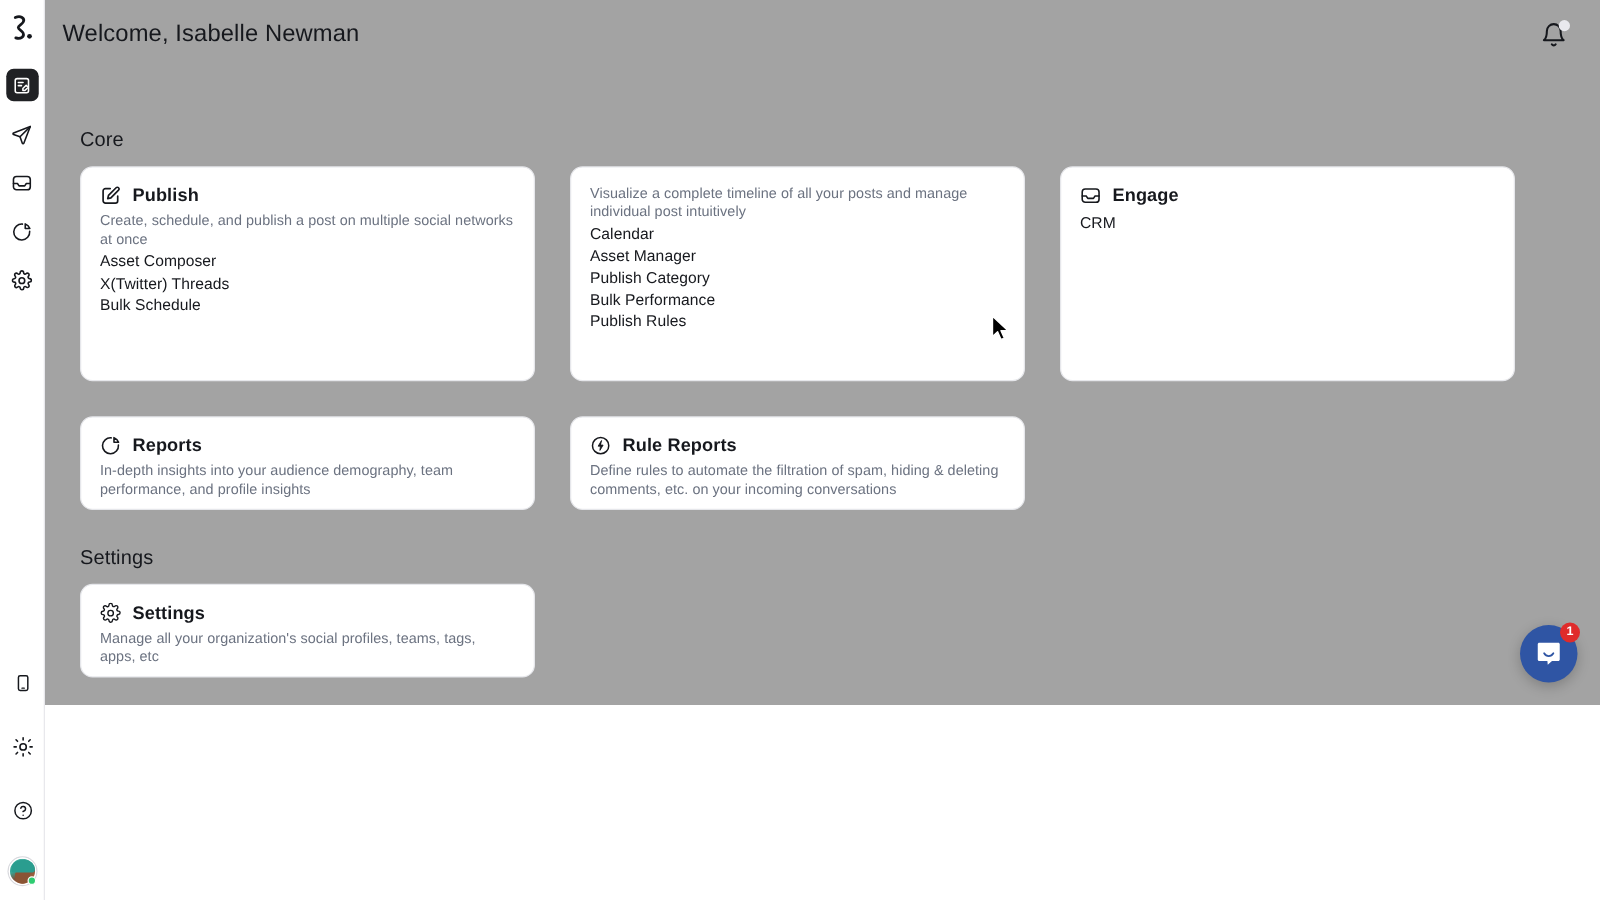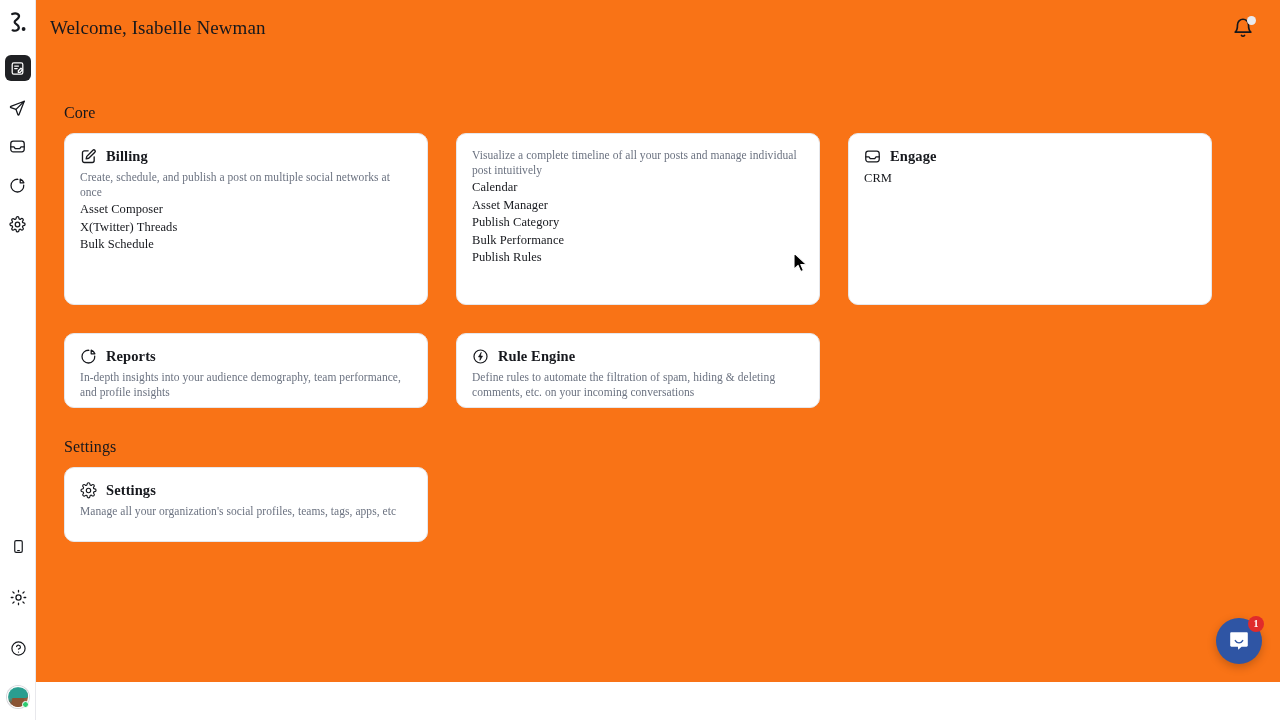"Welcome, Isabelle Newman" .main { background: #f97316 -> #a3a3a3; font-family: Liberation Serif, serif -> none; height: 682px -> 564px }
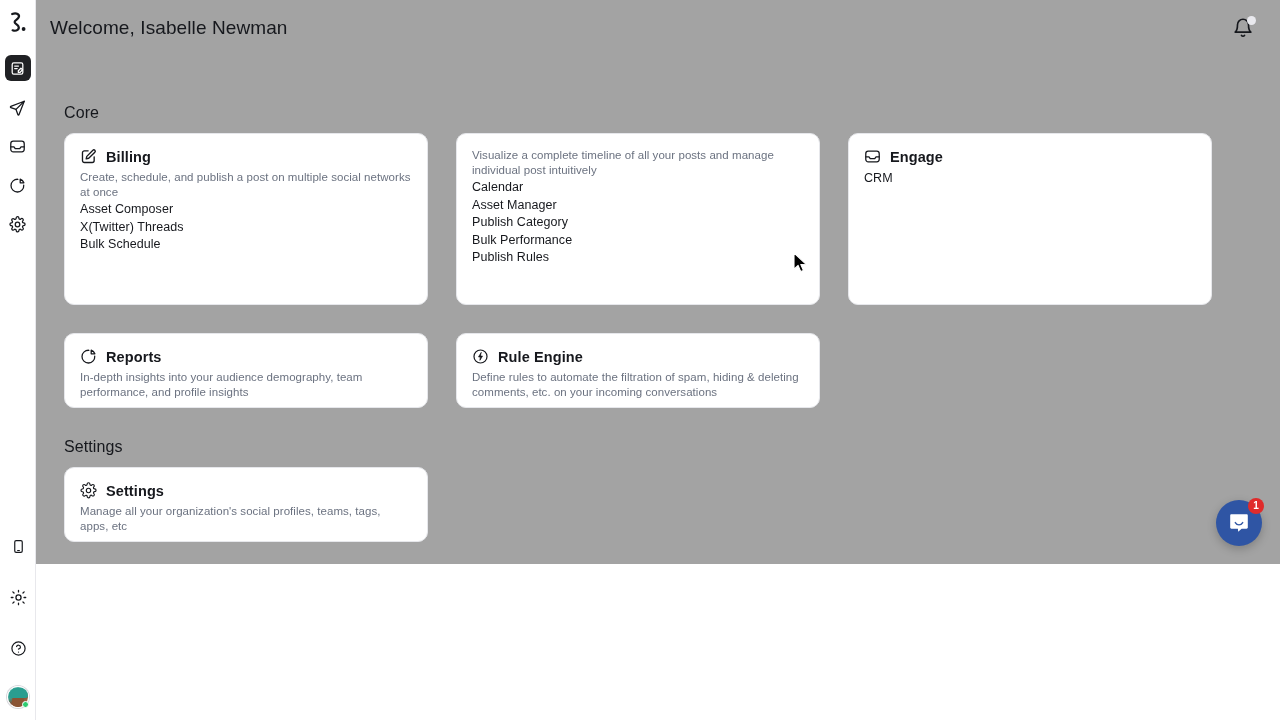"Billing" span.card-title { text: Billing -> Publish }
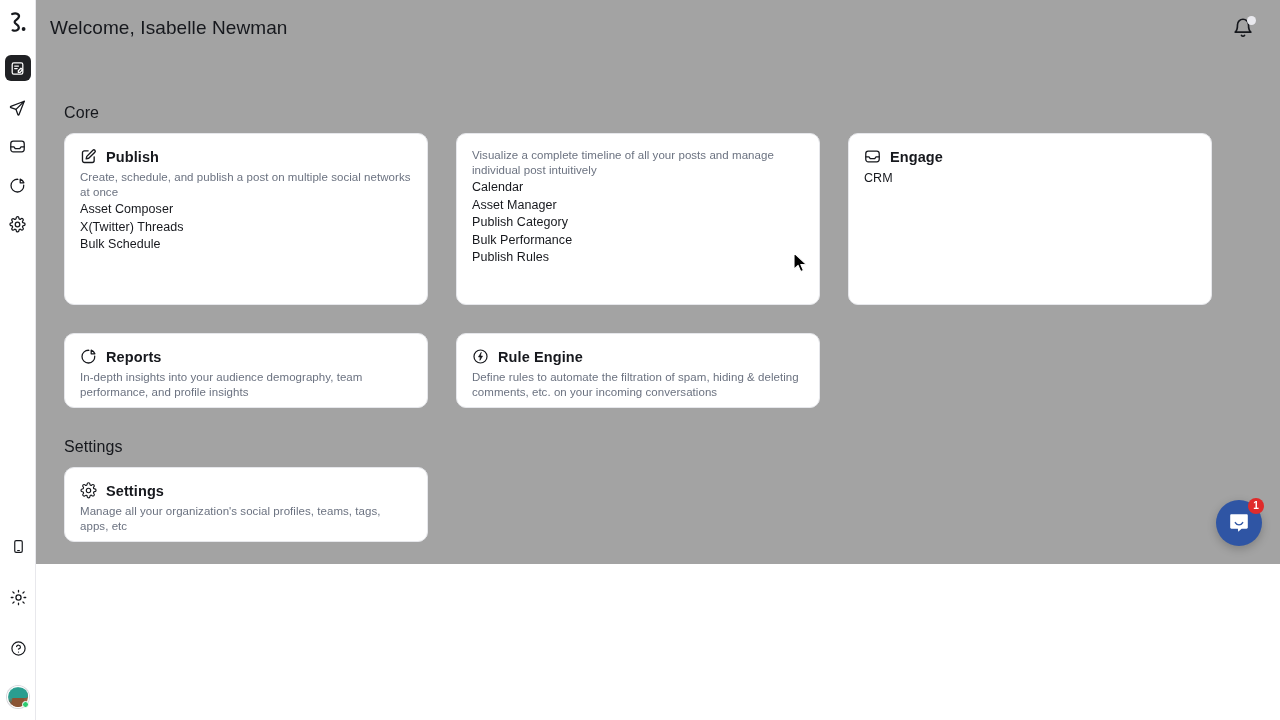"Rule Engine" span.card-title { text: Engine -> Reports }
